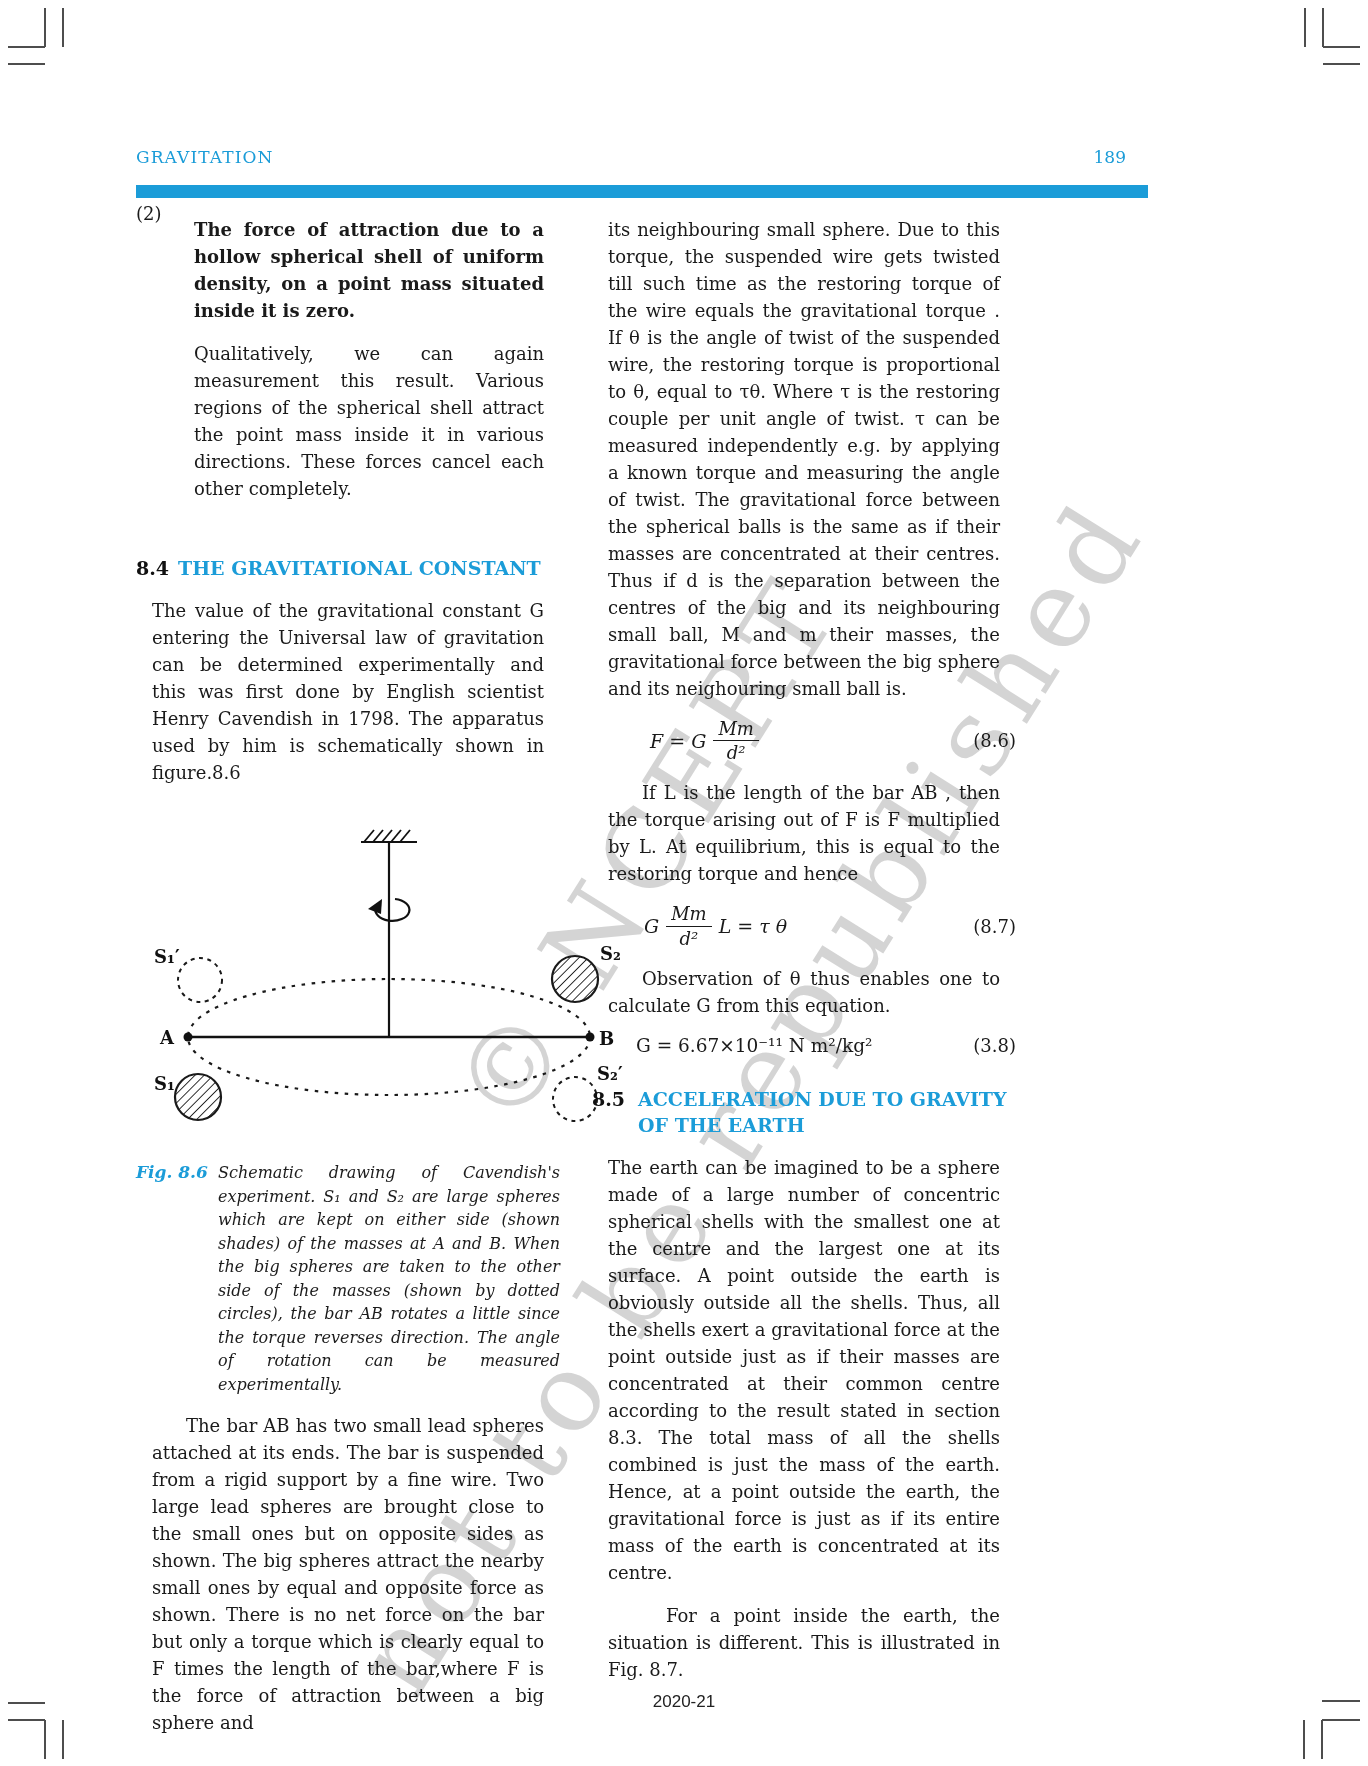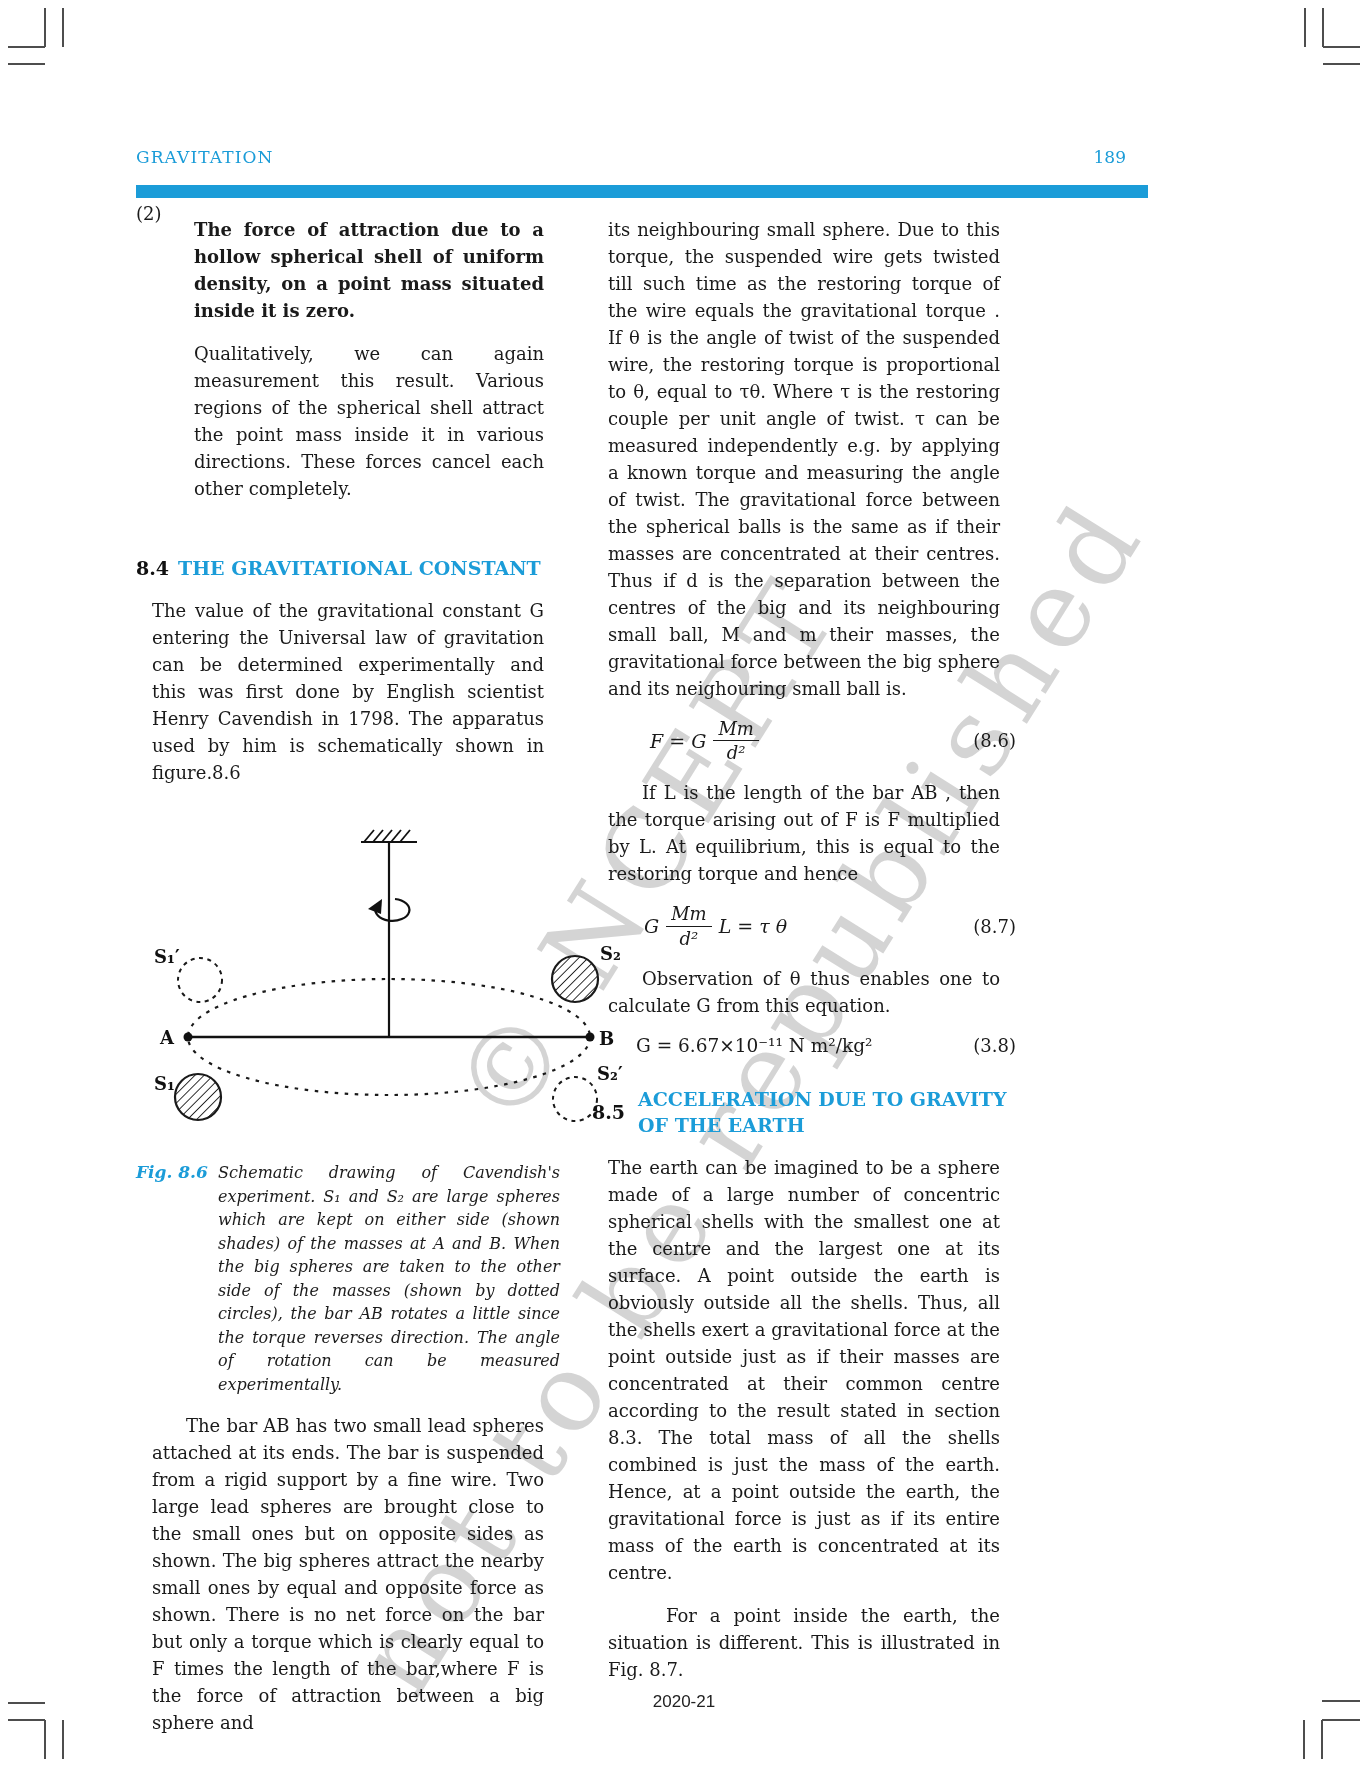"8.4" .section-heading { align-items: center -> flex-start }
